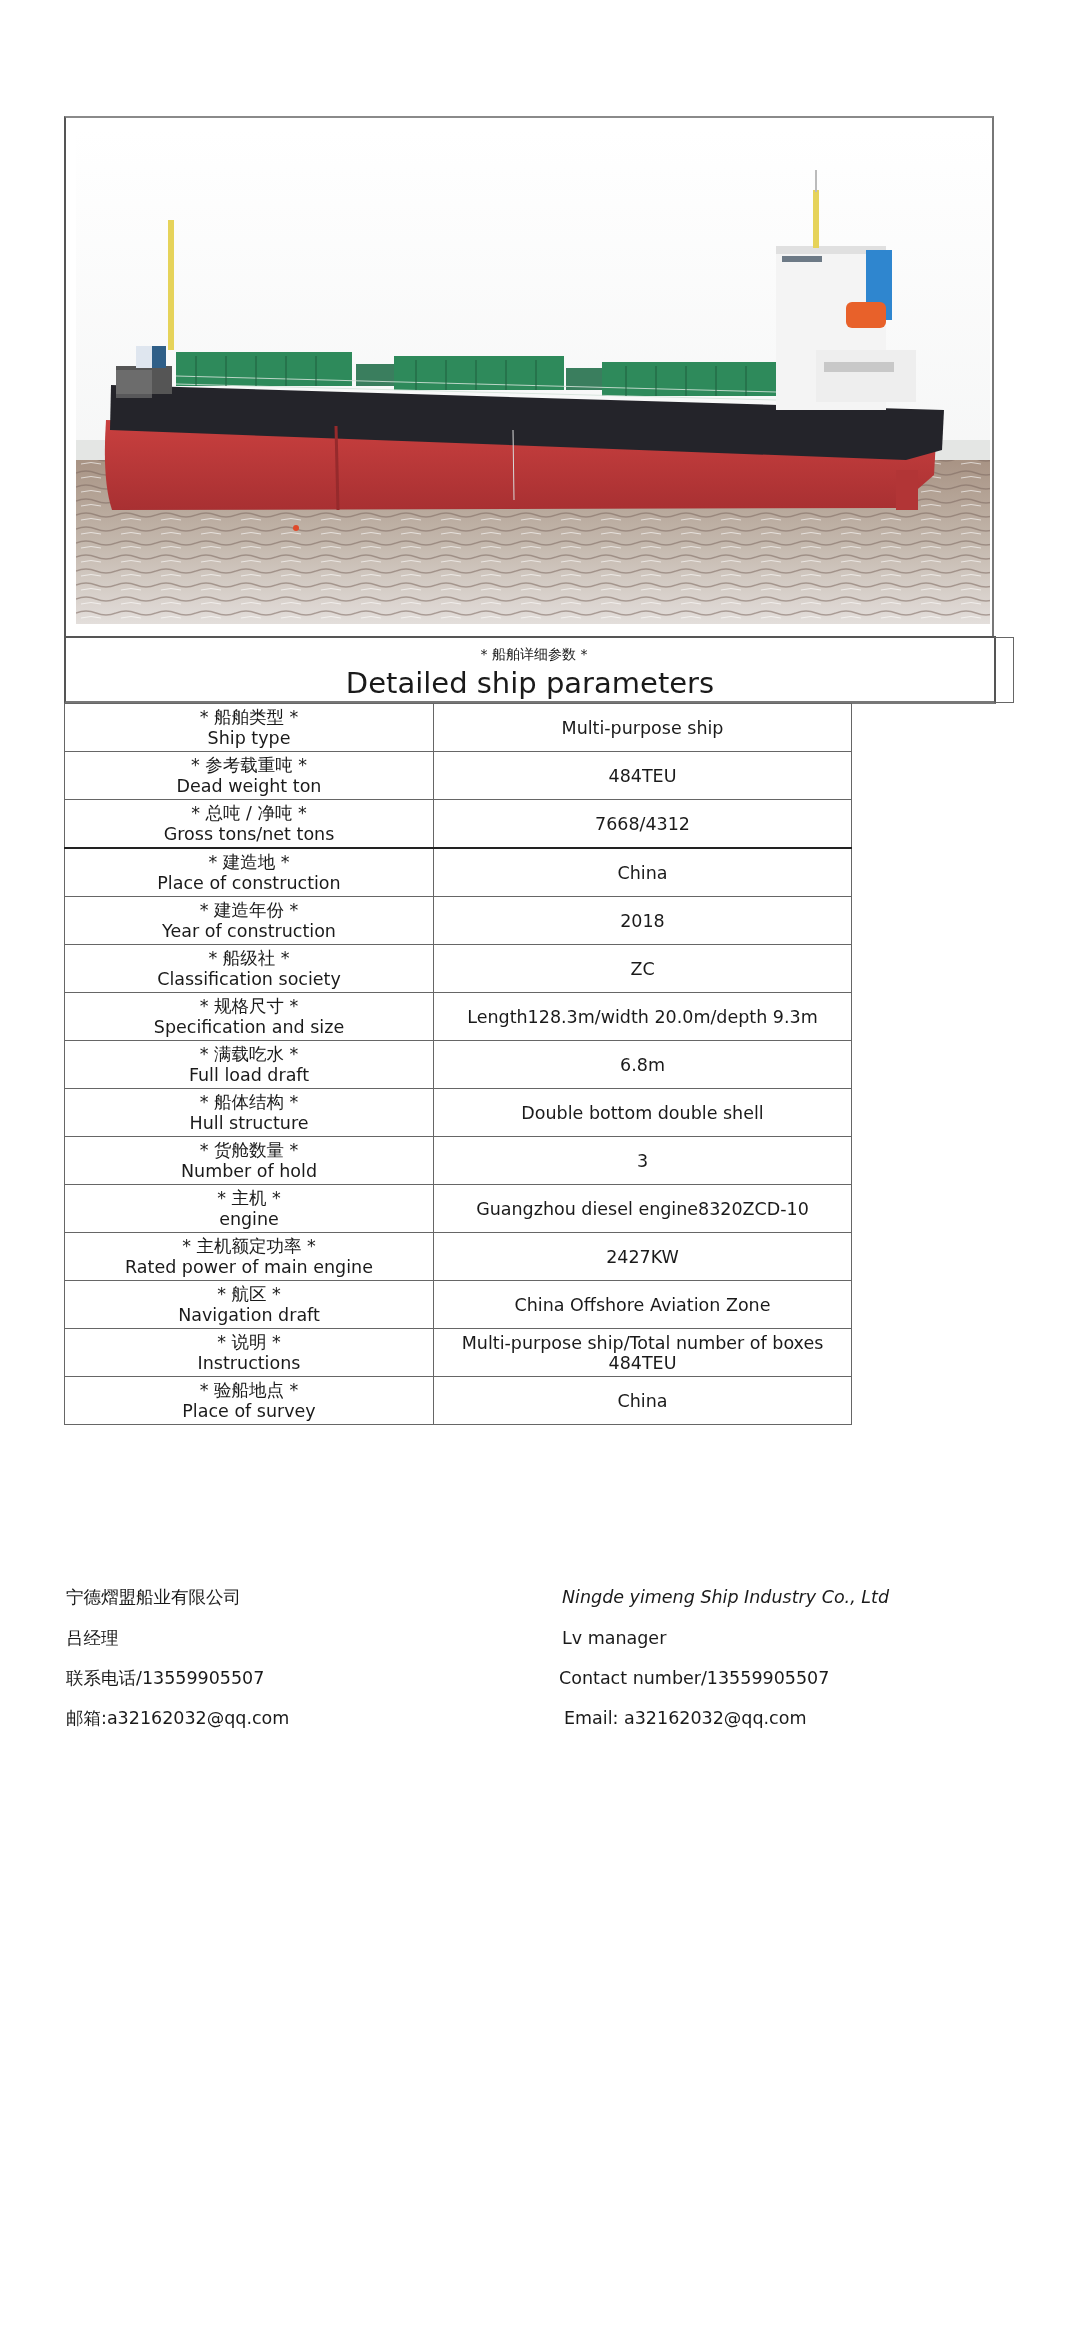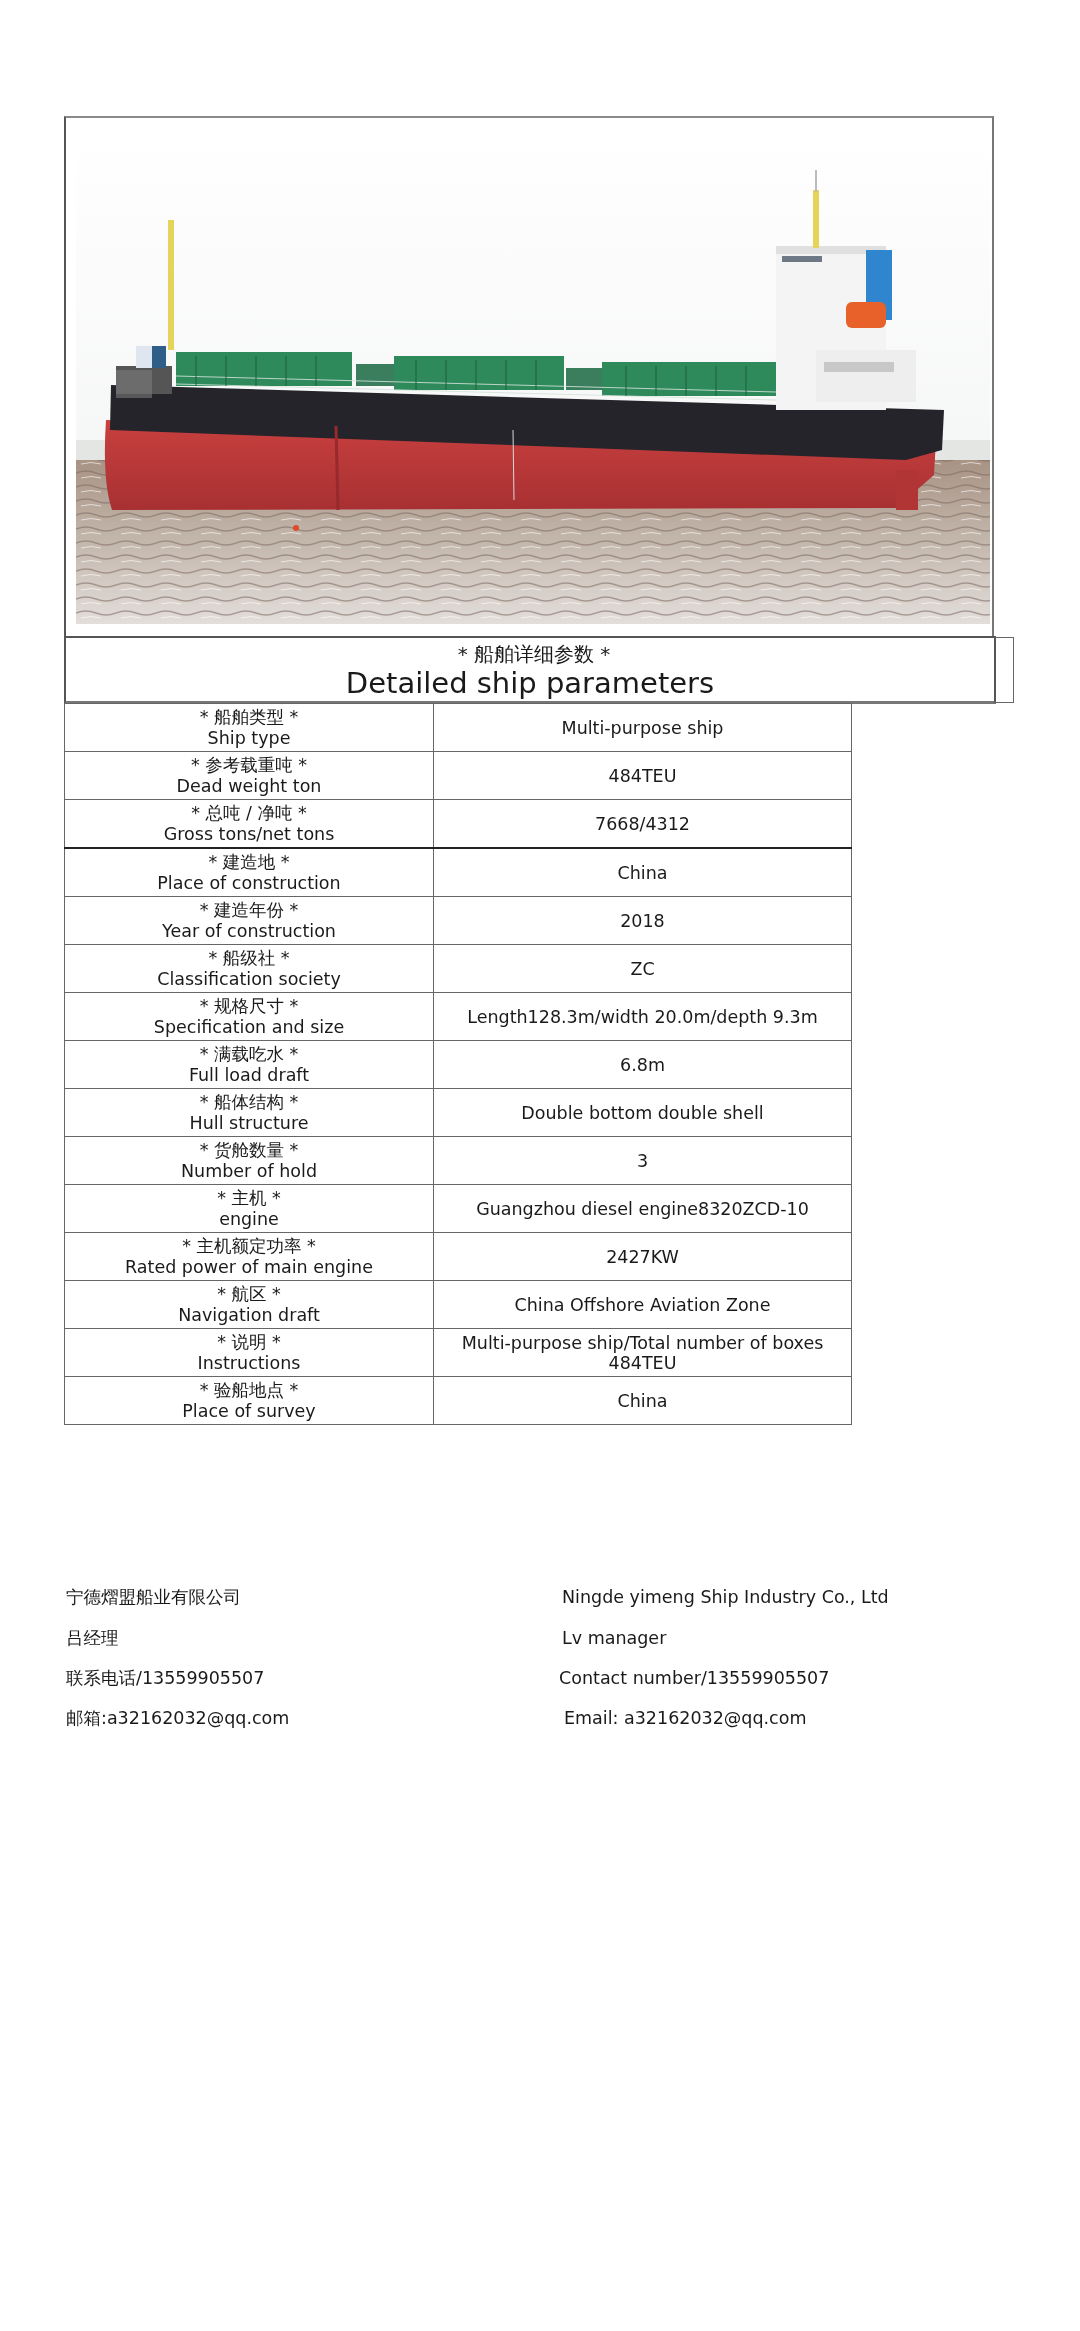"* 船舶详细参数 *" .title-cn { font-size: 20px -> 14px }
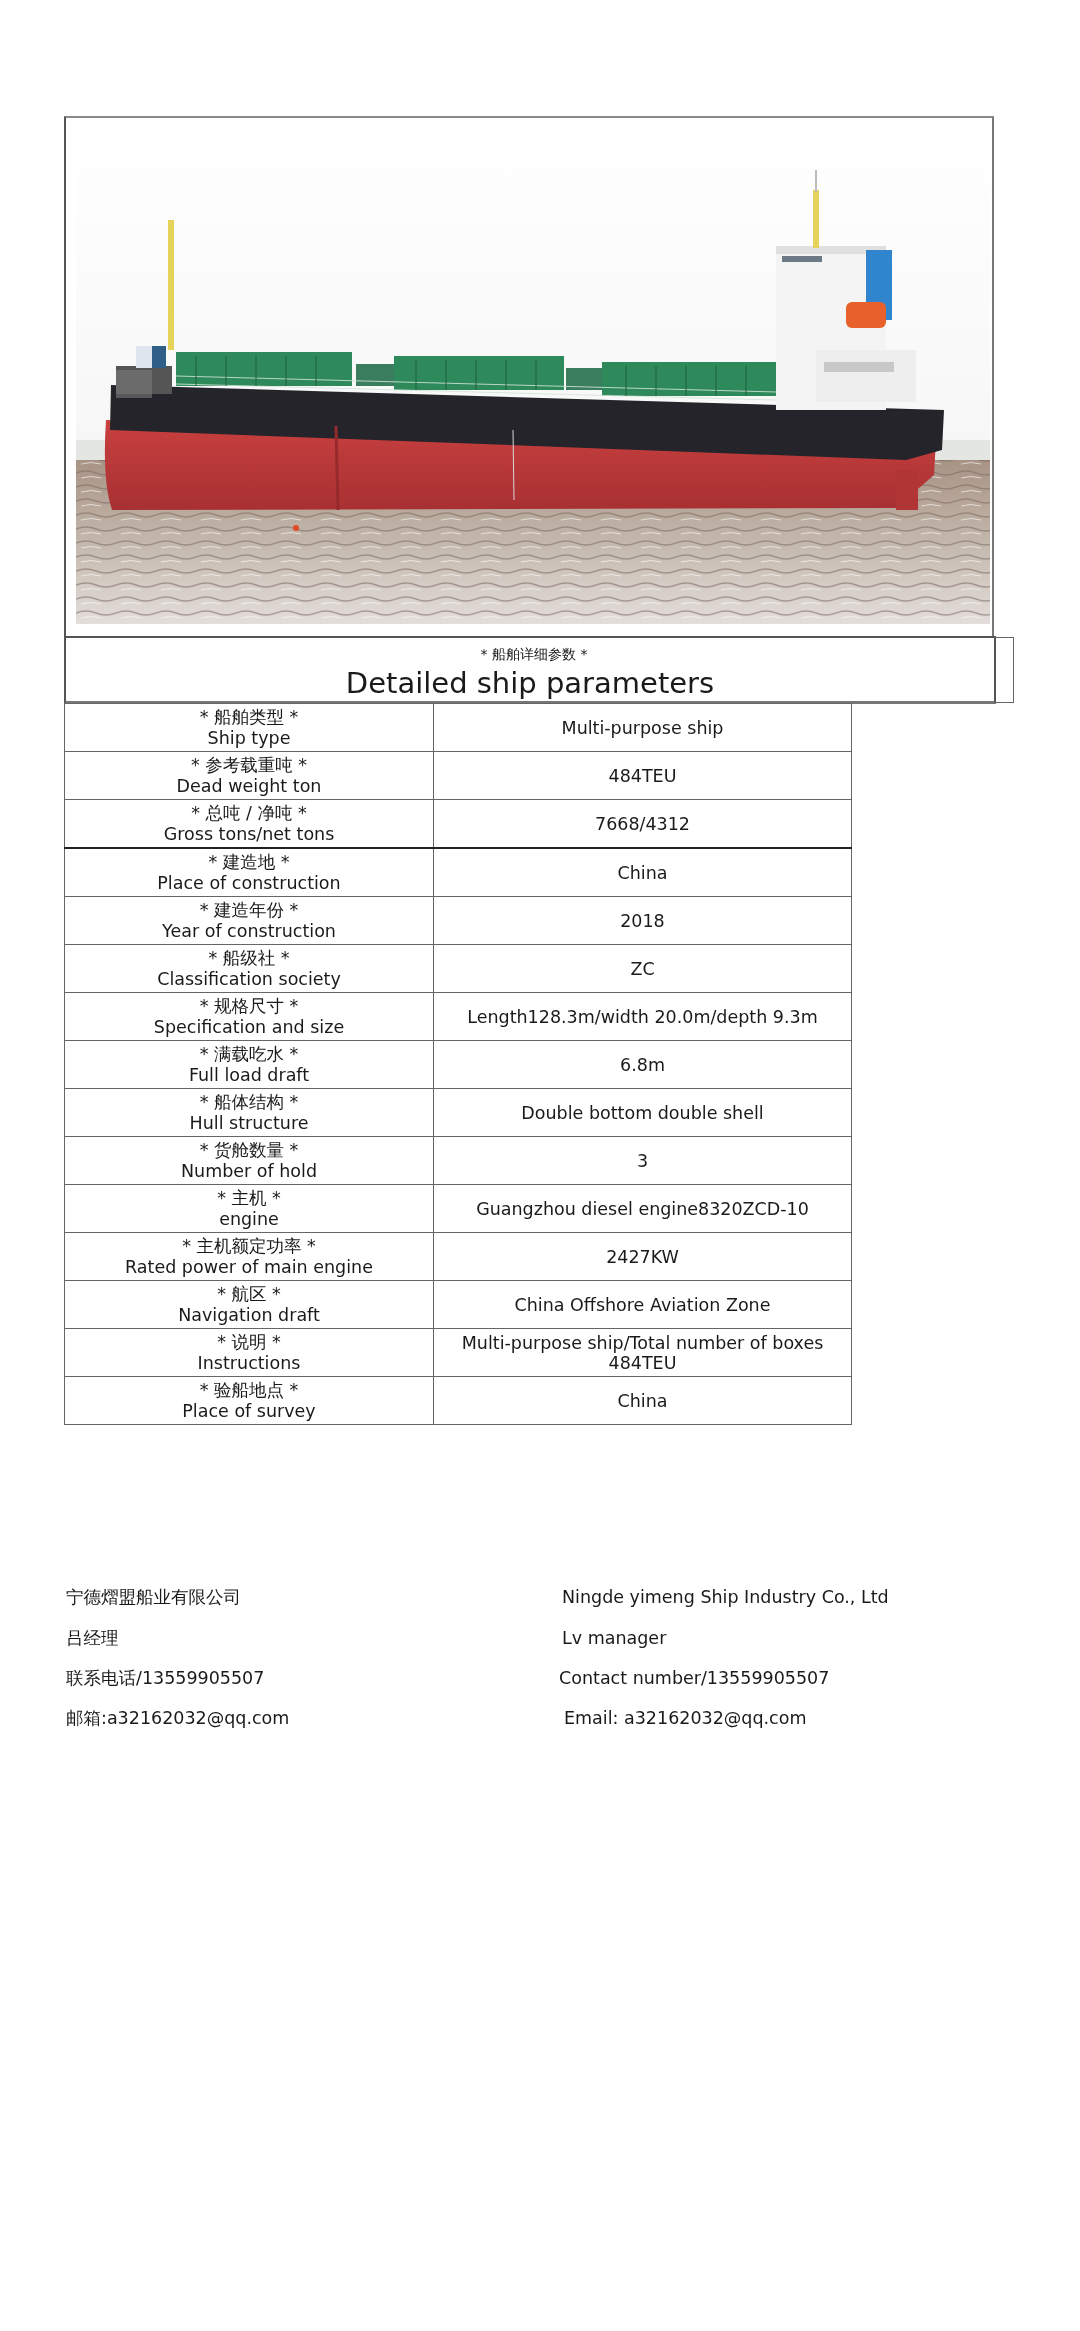"Ningde yimeng Ship Industry Co.," div.contact { font-style: none -> italic }
